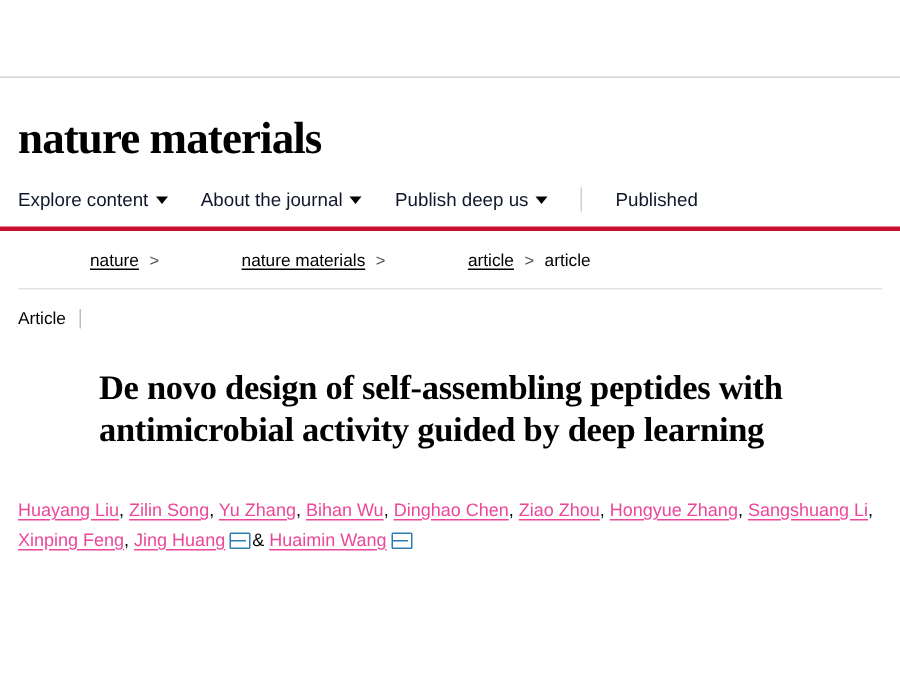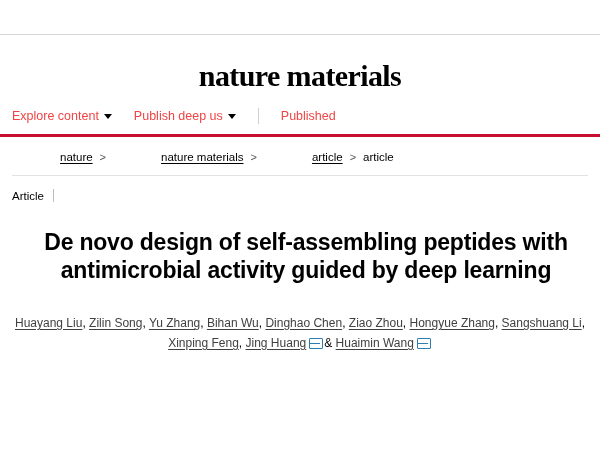"nature materials" .content { text-align: center -> none; top: 34px -> 51px }
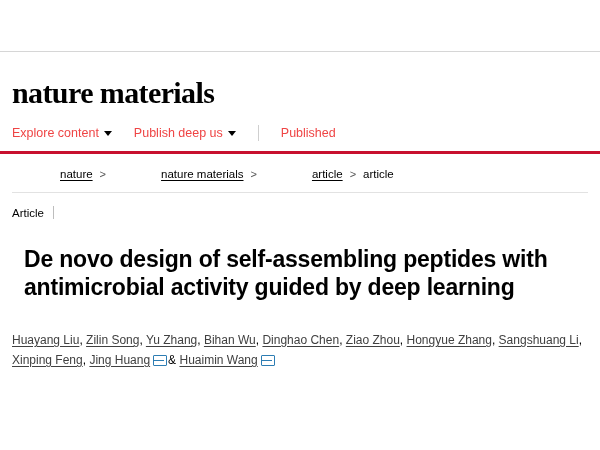"Explore content" .nav-item { color: #ef4444 -> #0f172a }
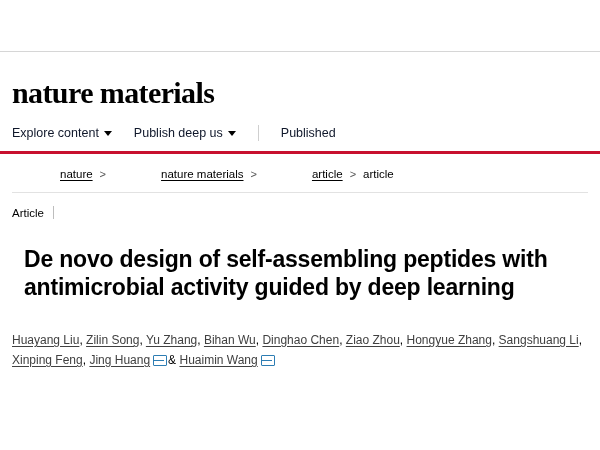"About the journal" div.nav-item { html: none -> <div> <span>About the journal</span> <span></span> </div> }
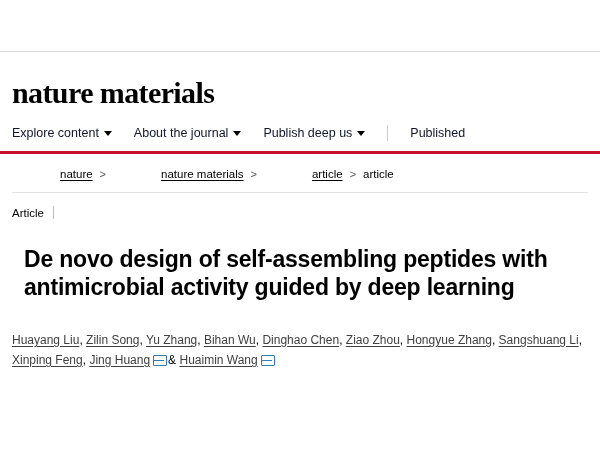"De novo design of self-assembling" .title { font-family: Liberation Sans, sans-serif -> Liberation Serif, serif; margin-left: none -> 42px }
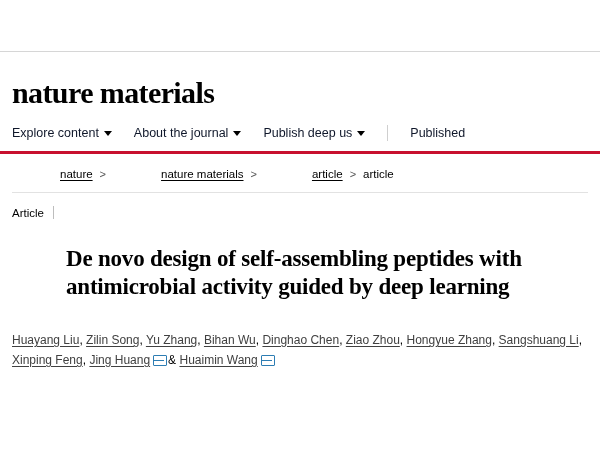"Huayang Liu" .author { color: #404040 -> #ec4899 }
